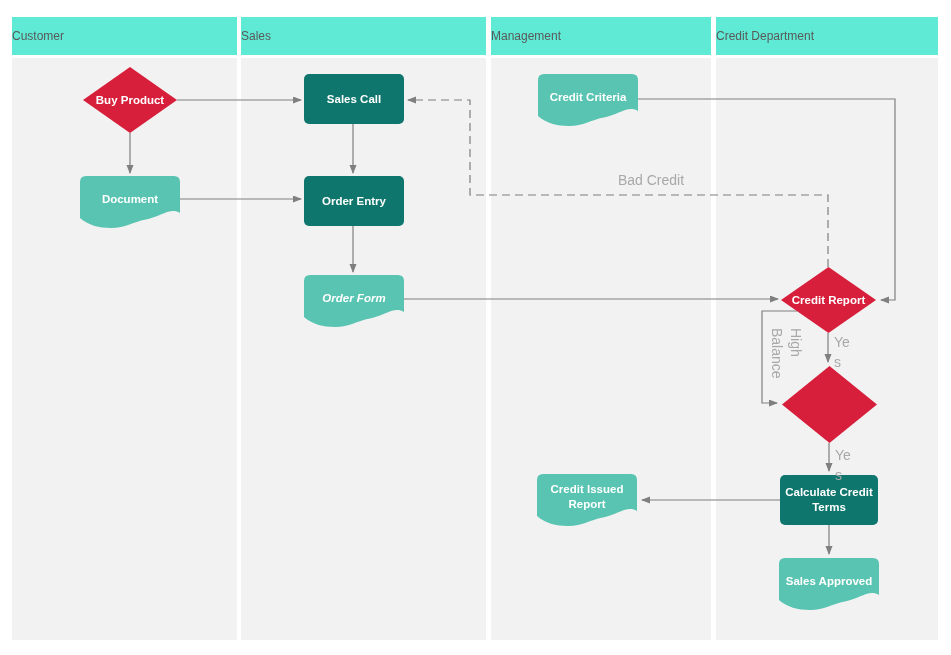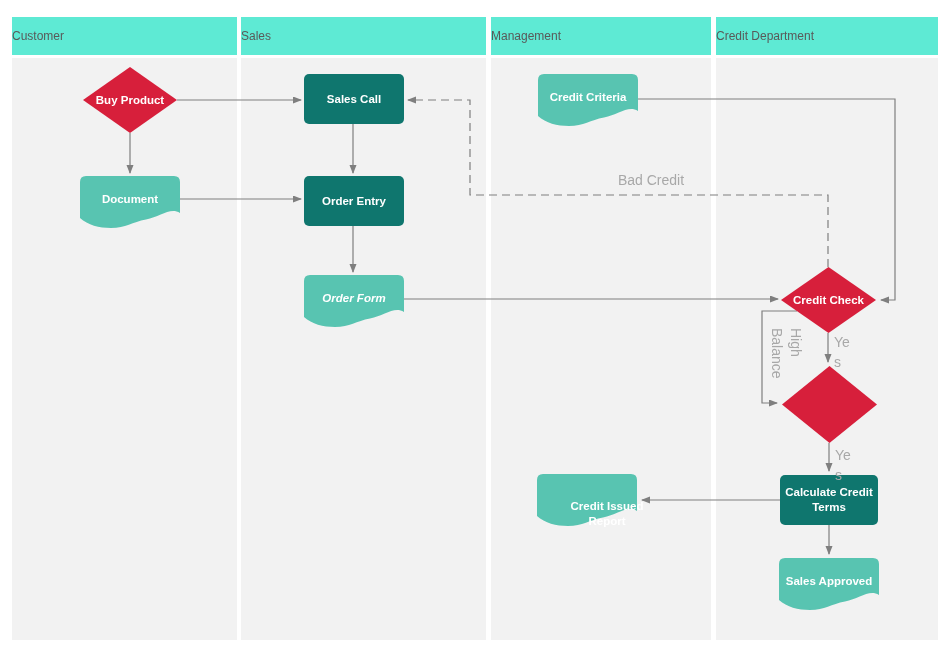"Credit Check" div.label { text: Check -> Report }
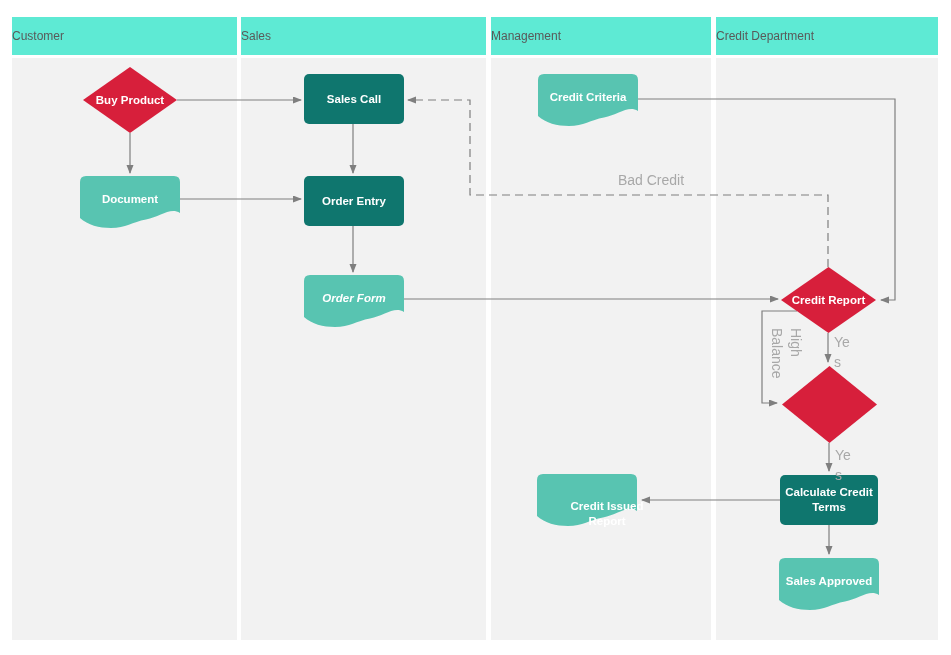"Credit Issued Report" div.label { margin-left: 20px -> none; padding: 17px 12px -> 0 12px }
